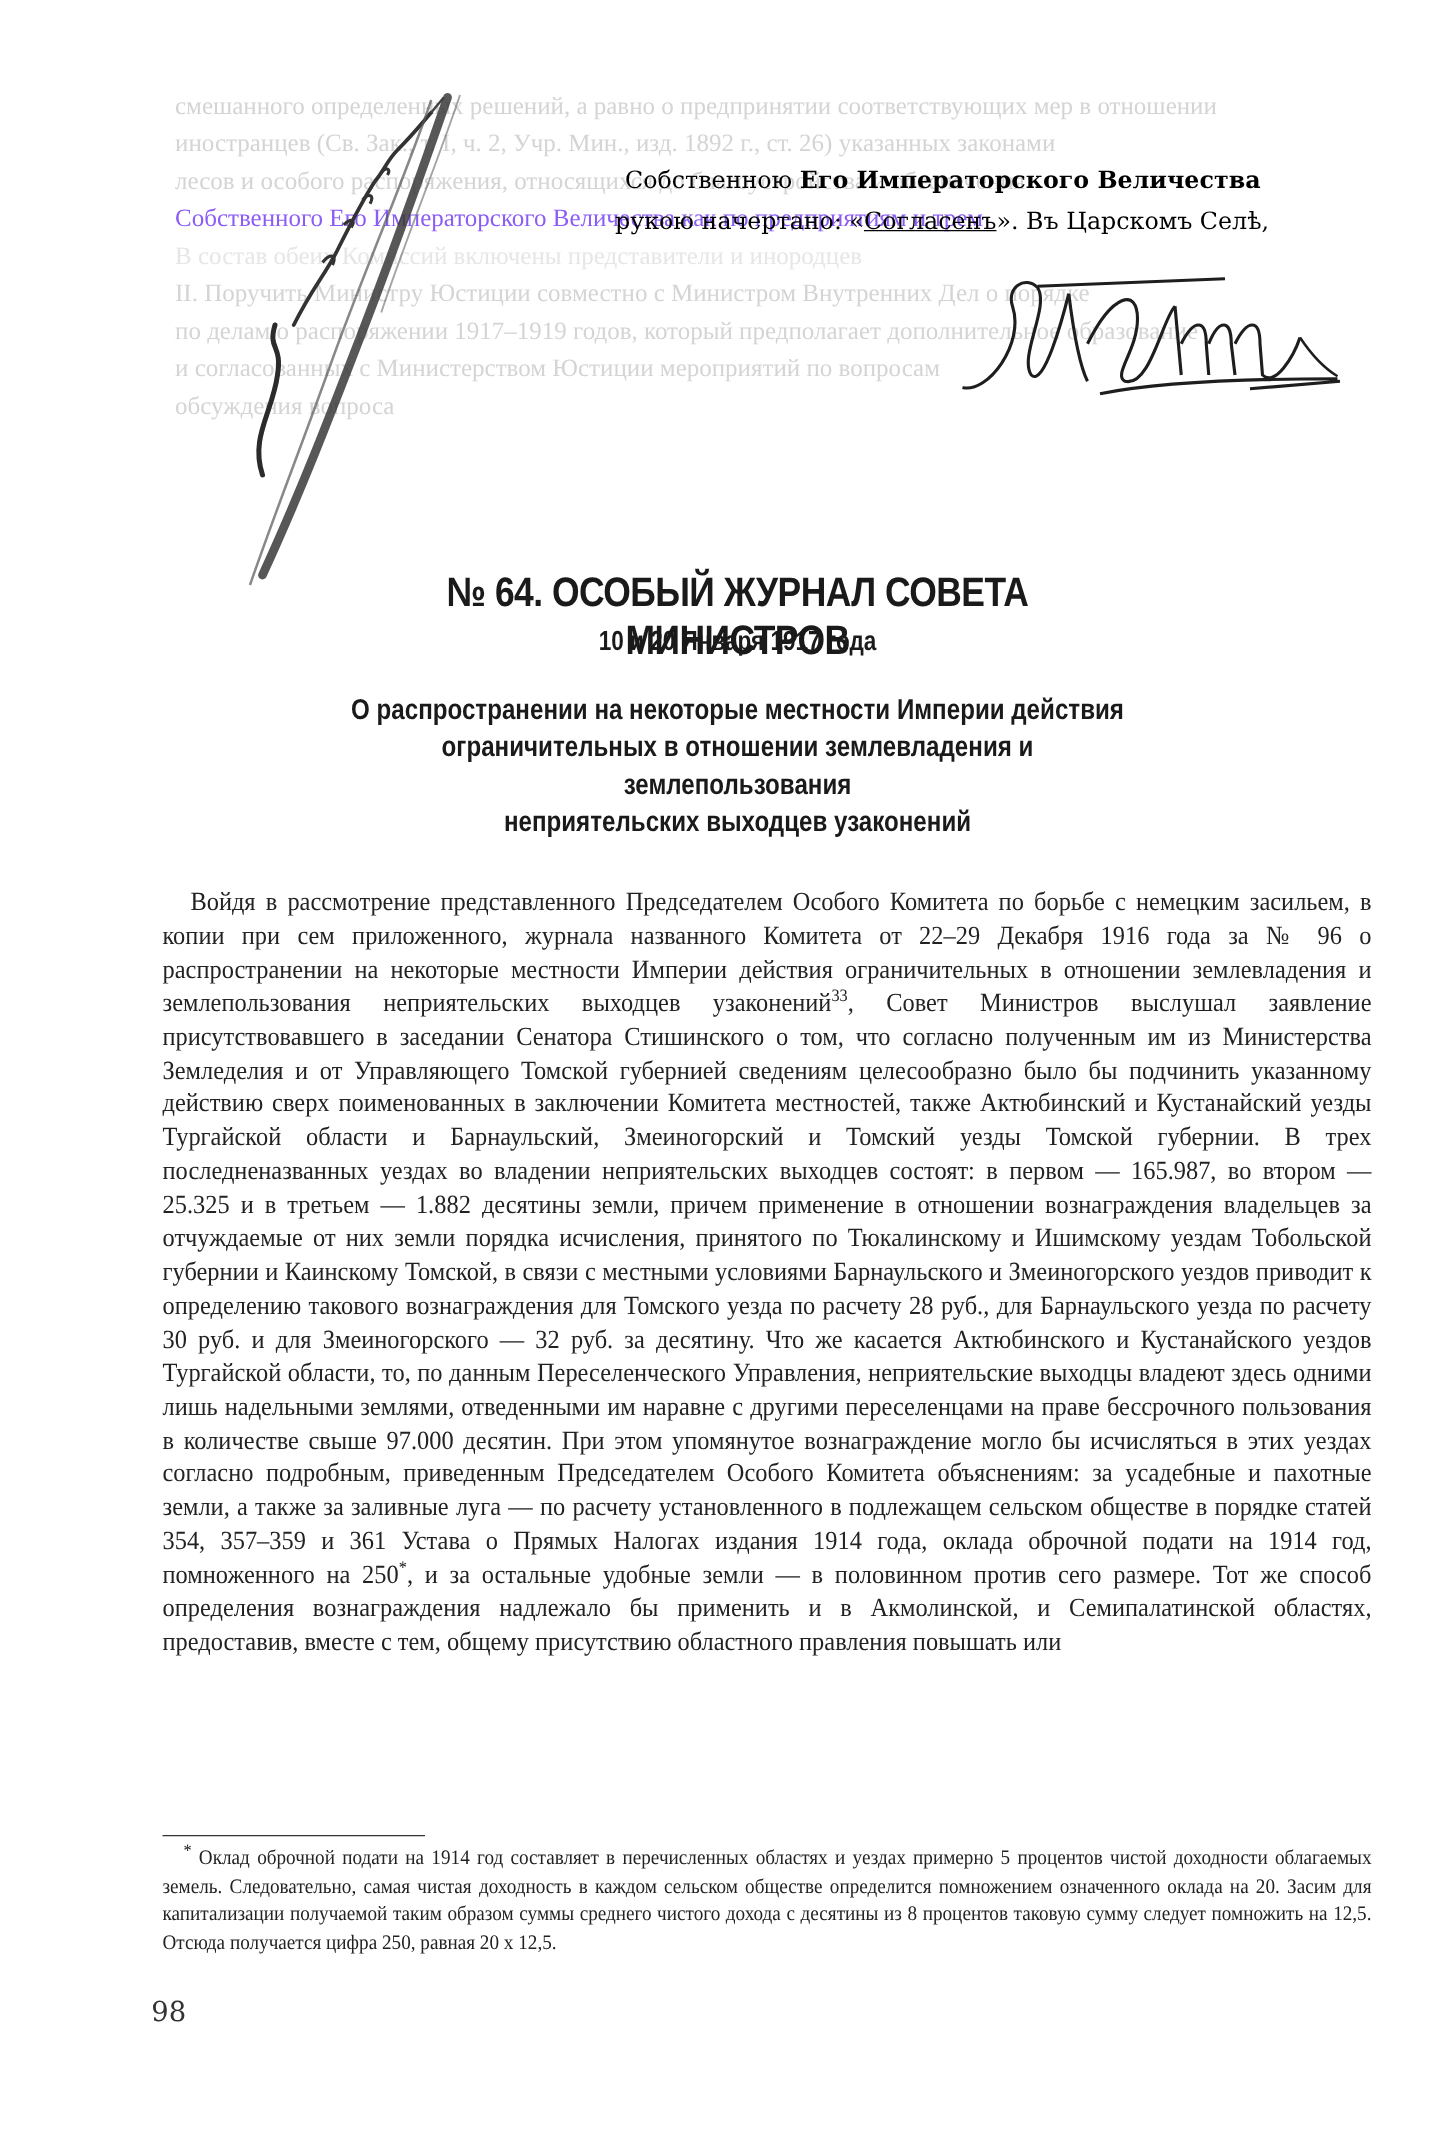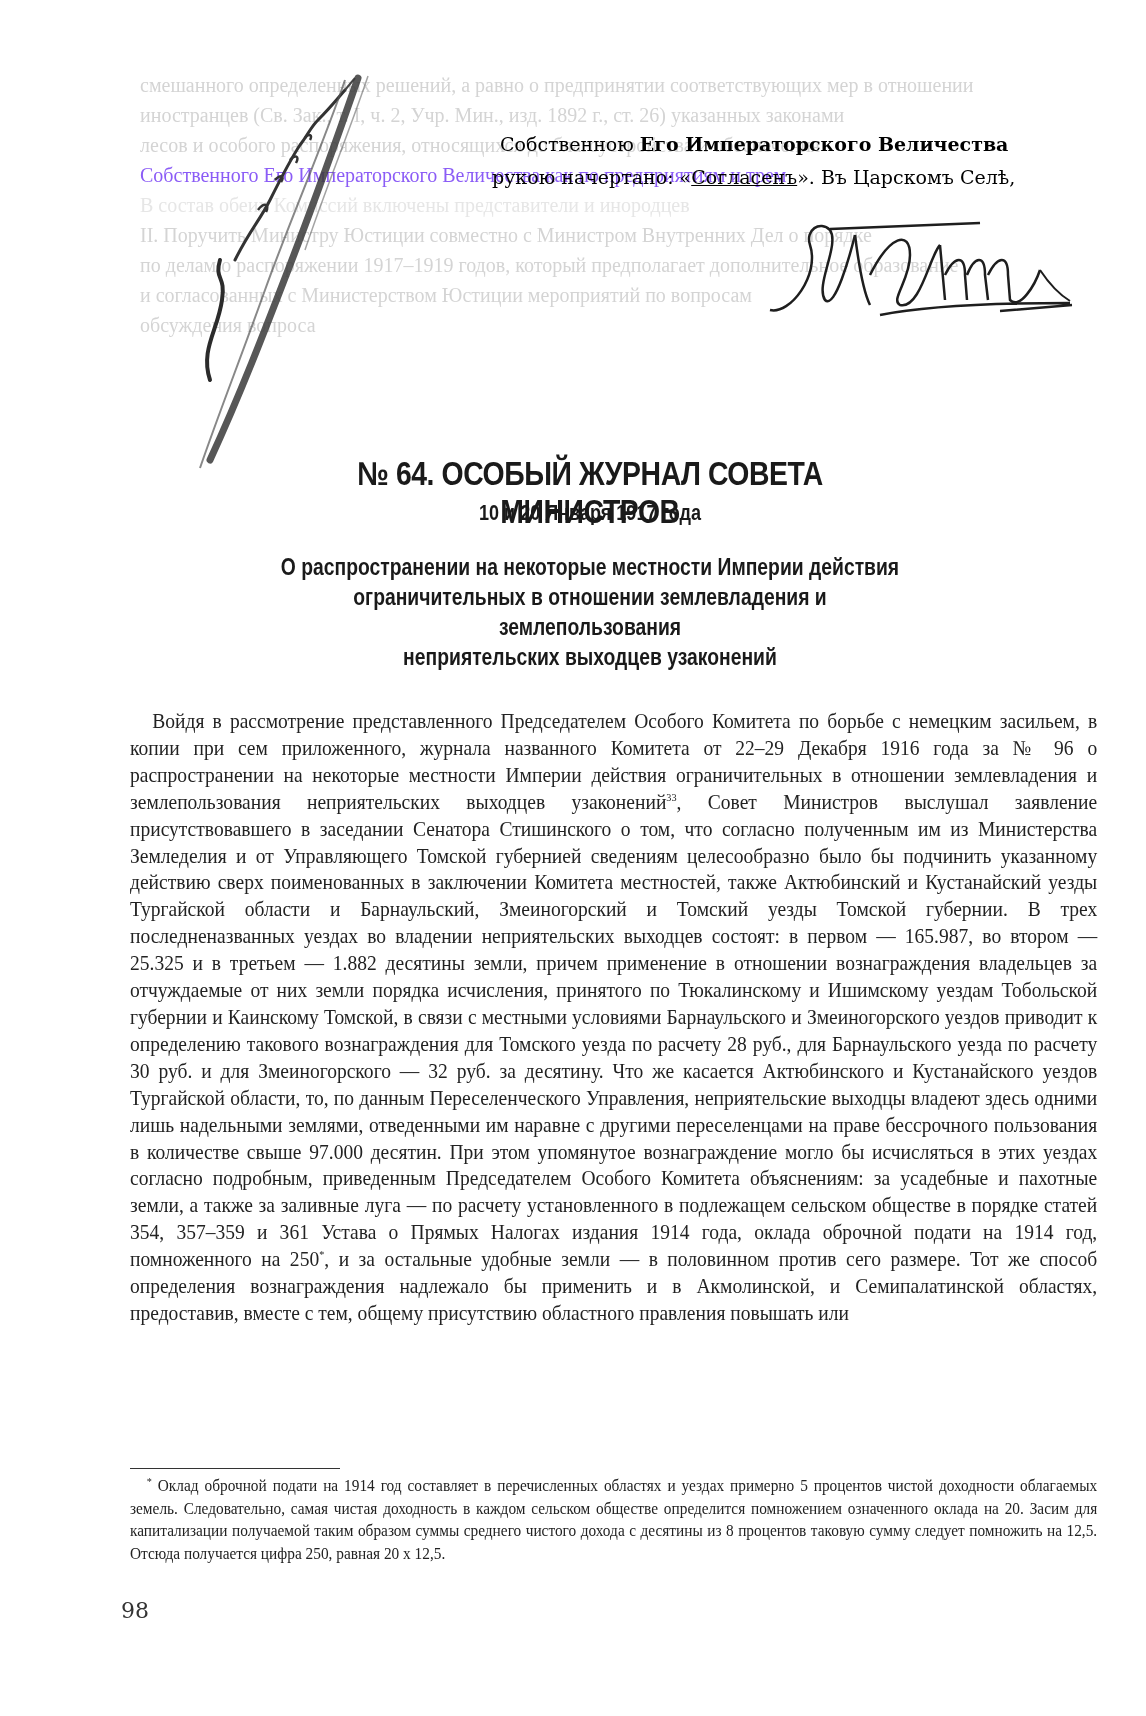"33" sup { font-size: 11px -> 14px }
